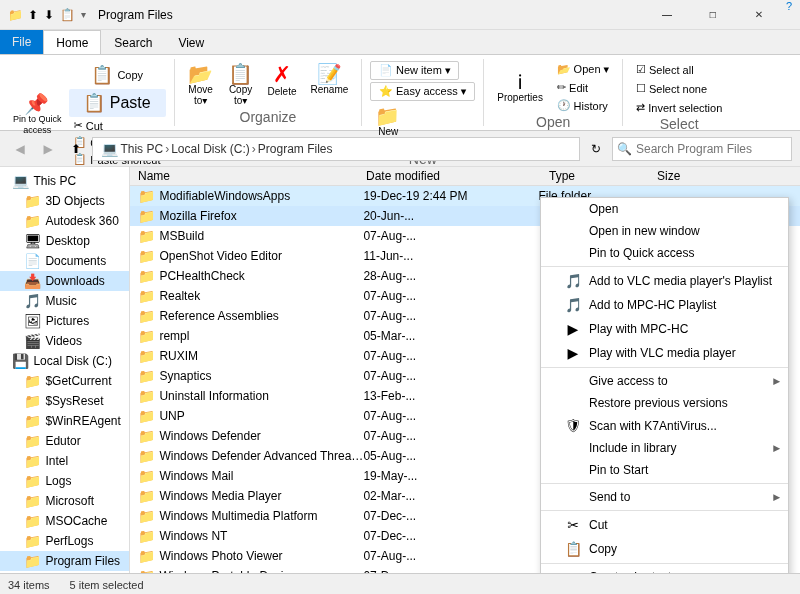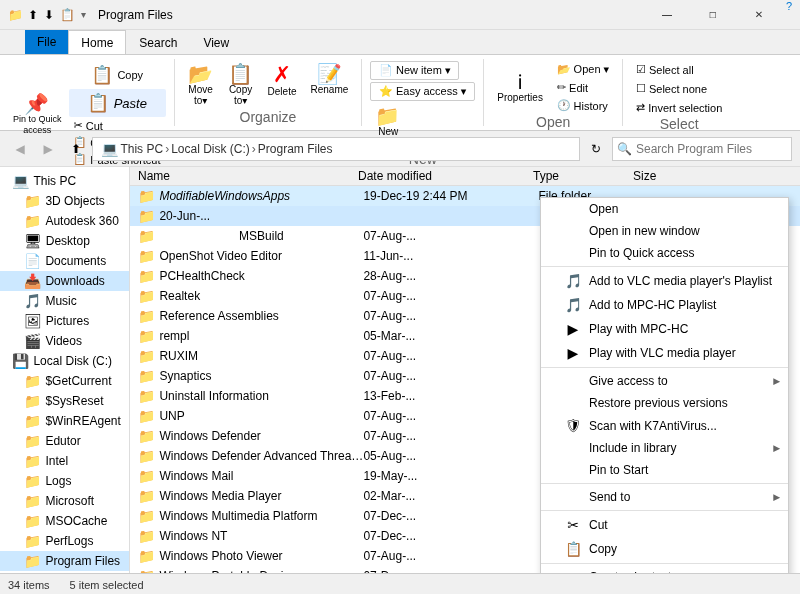"File" div.ribbon-tab { color: #000000 -> #e5e5e5; margin-left: 25px -> none }
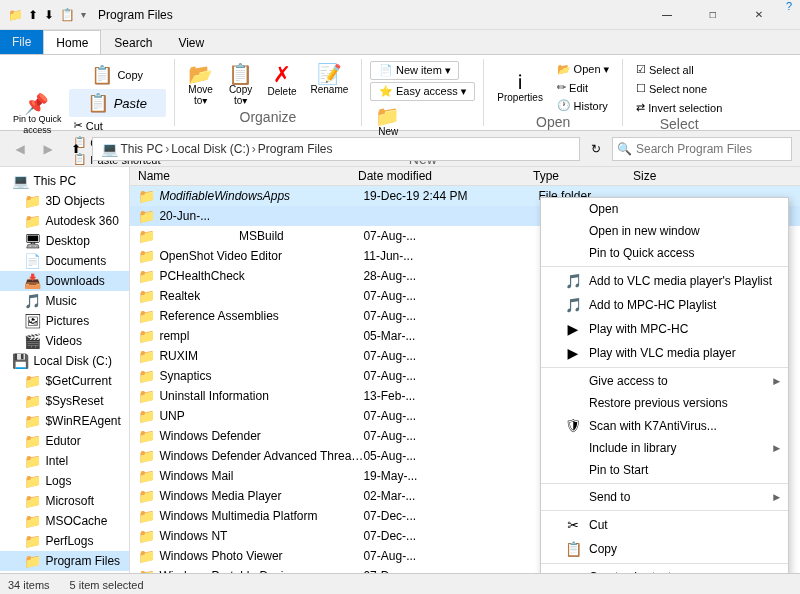"Paste" span { font-size: 13px -> 16px; font-style: italic -> none }
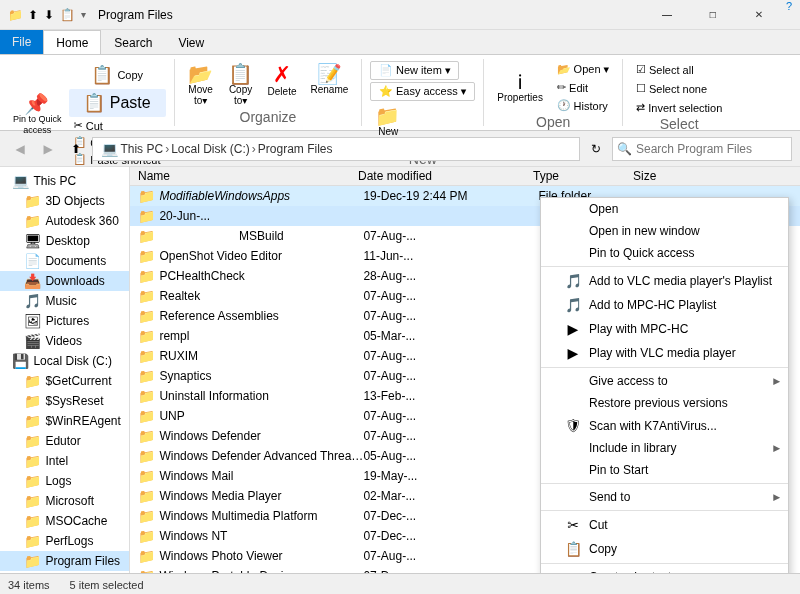"Name" .file-list-header { gap: none -> 8px }
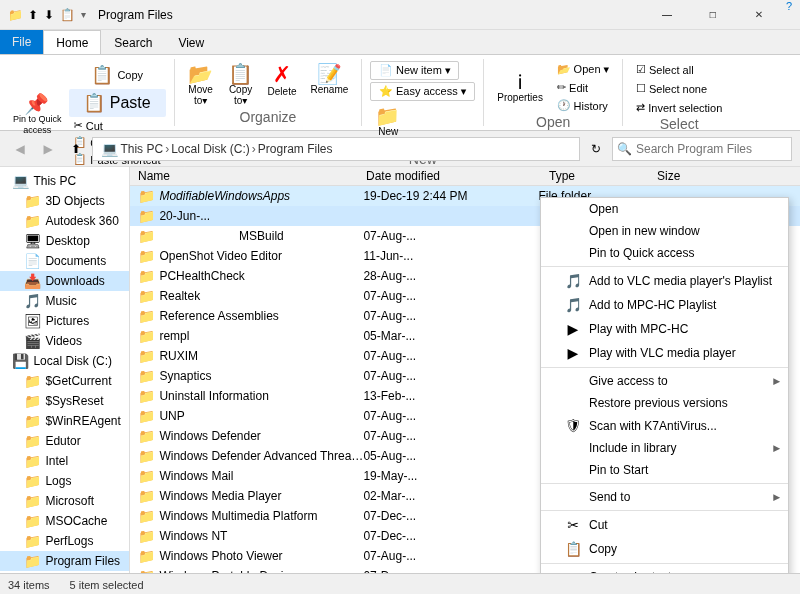"ModifiableWindowsApps" span.col-name { font-style: italic -> none }
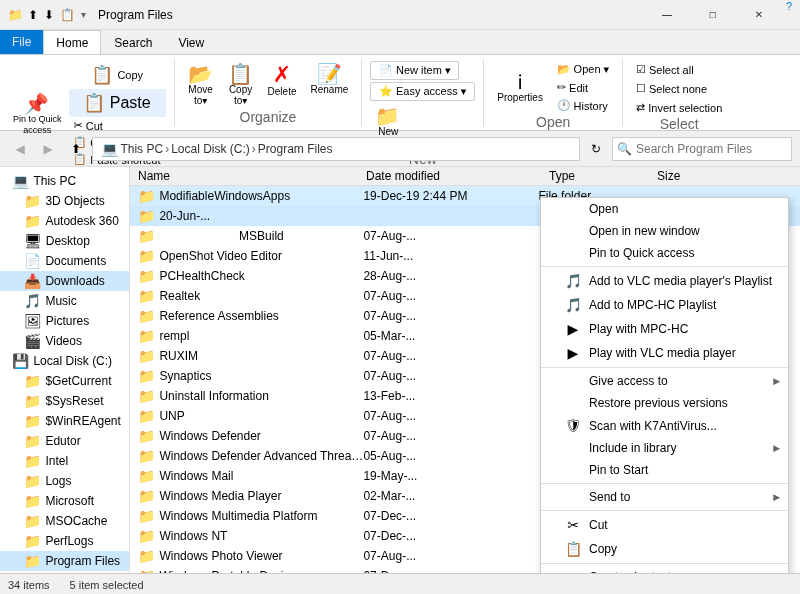"Mozilla Firefox" span.col-name { html: none -> <span>Mozilla Firefox</span> }
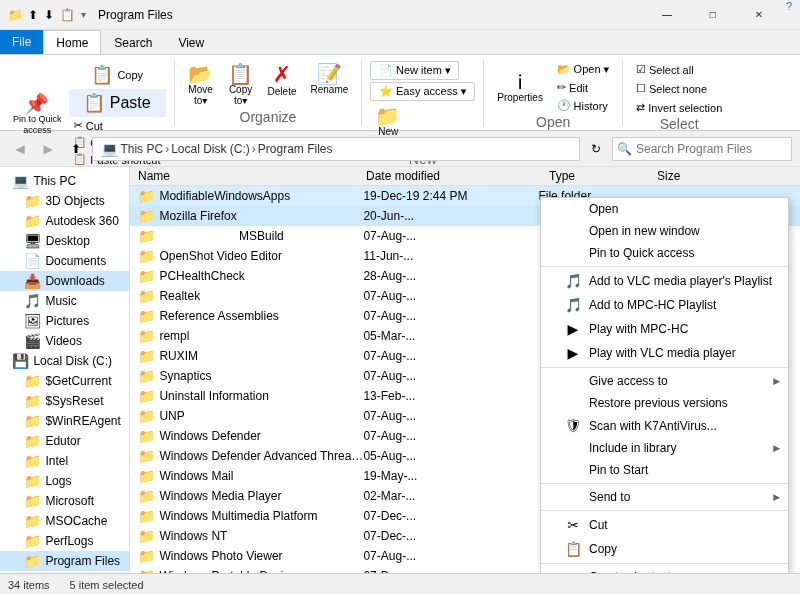"MSBuild" span.col-name { text-align: center -> none }
